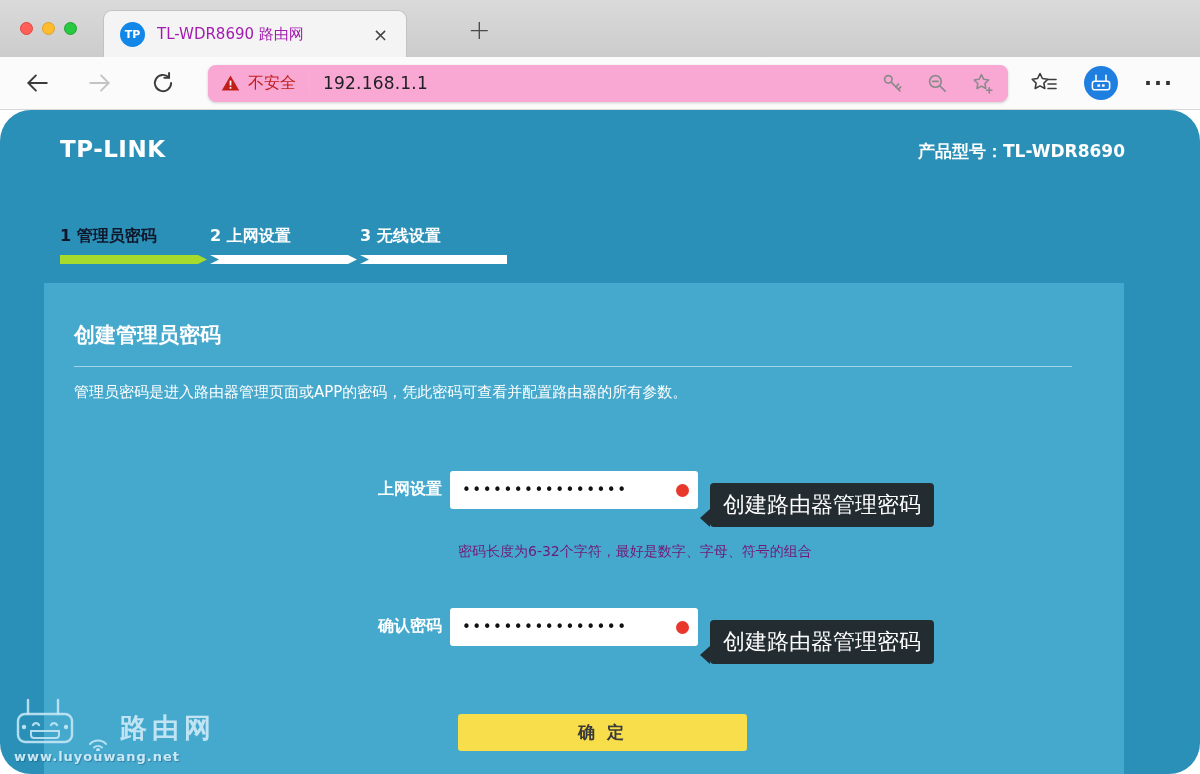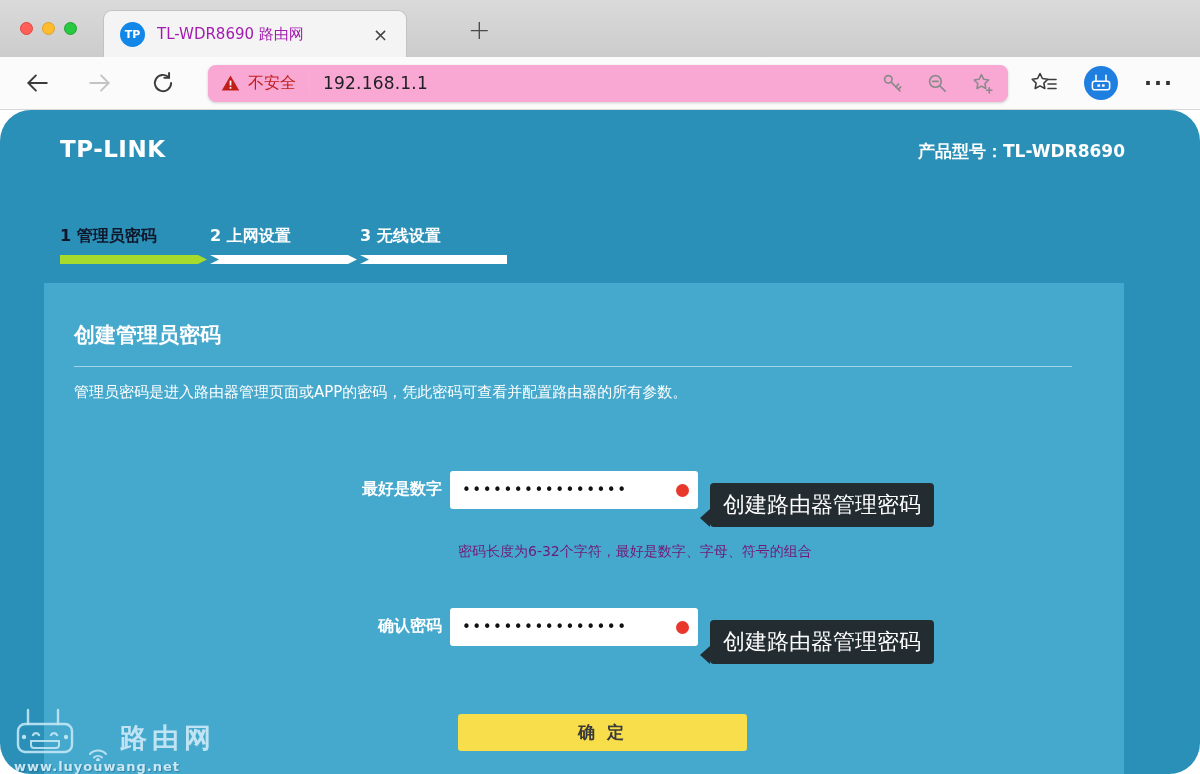"最好是数字" span.f-label { text: 最好是数字 -> 上网设置 }
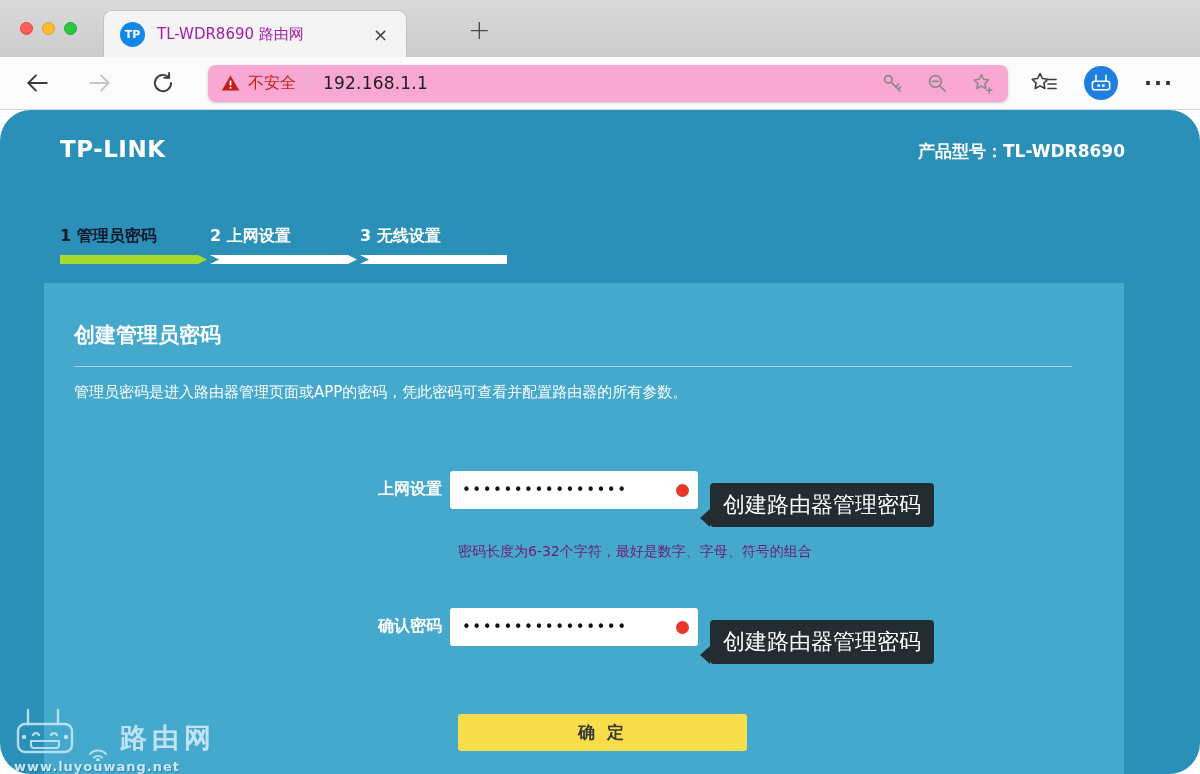"路由网" .watermark { bottom: 0 -> 10px }
